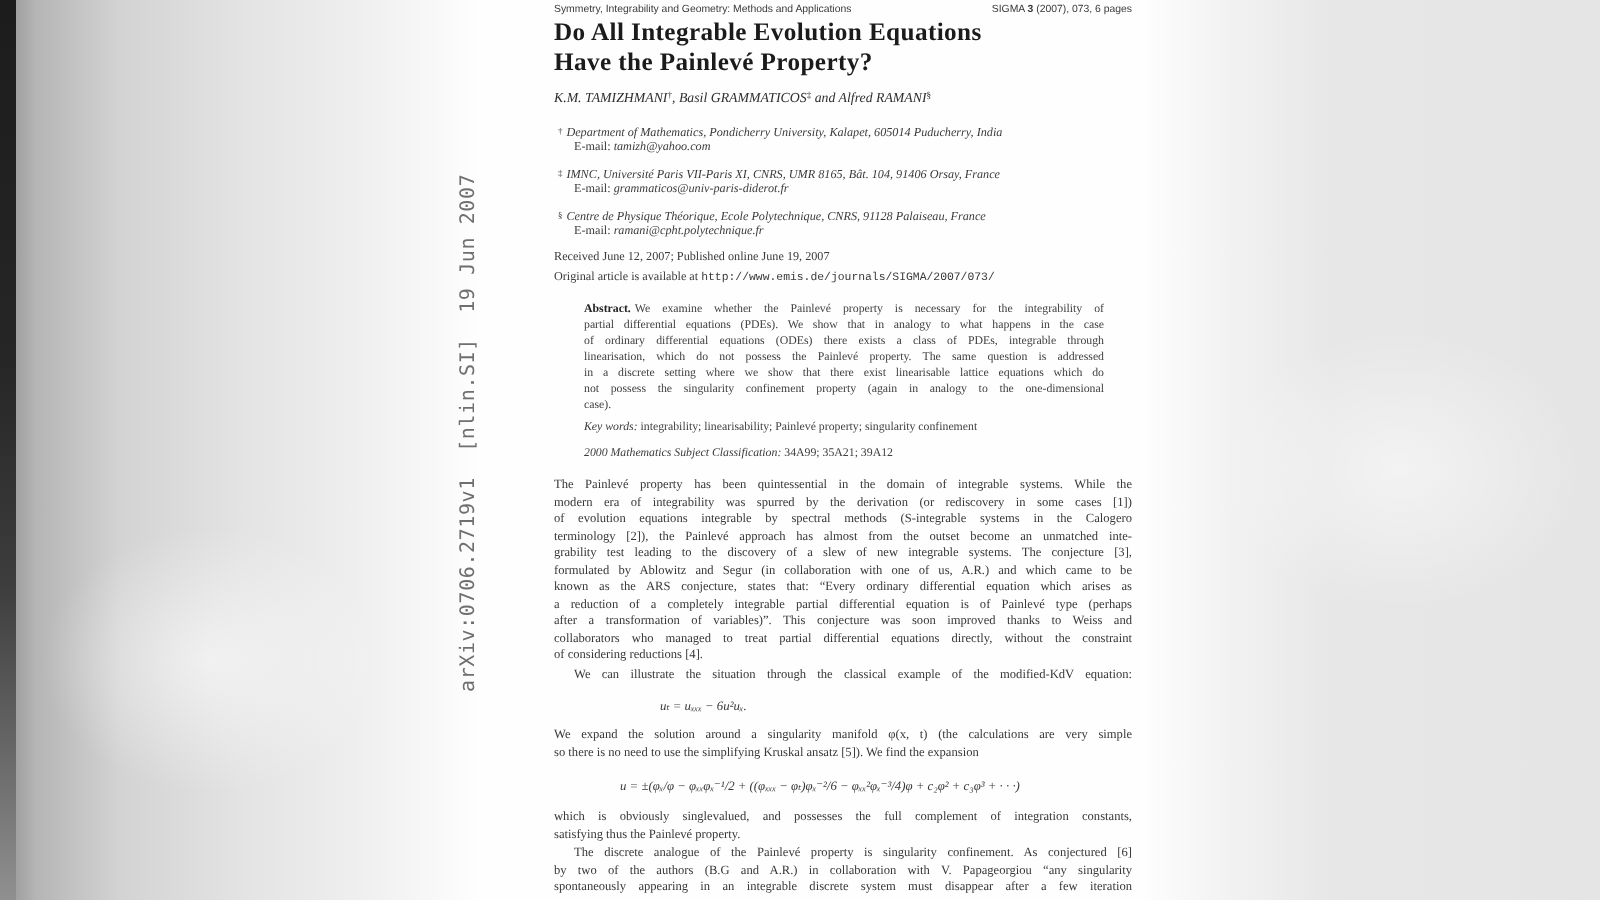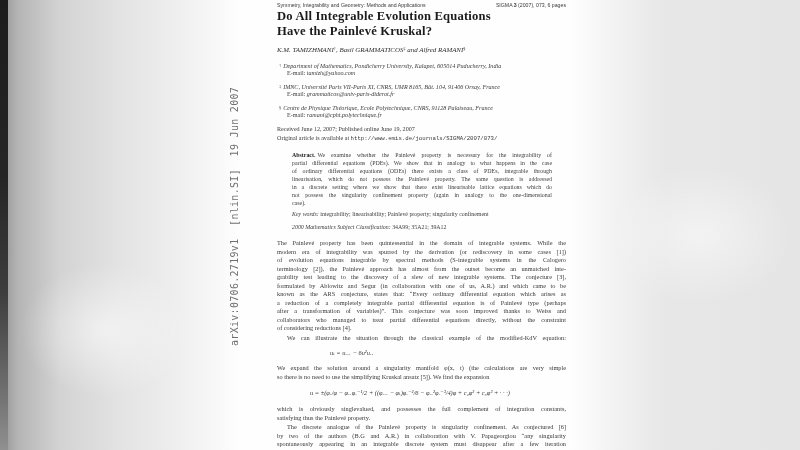"Have the Painlevé Kruskal?" div { text: Kruskal -> Property }
